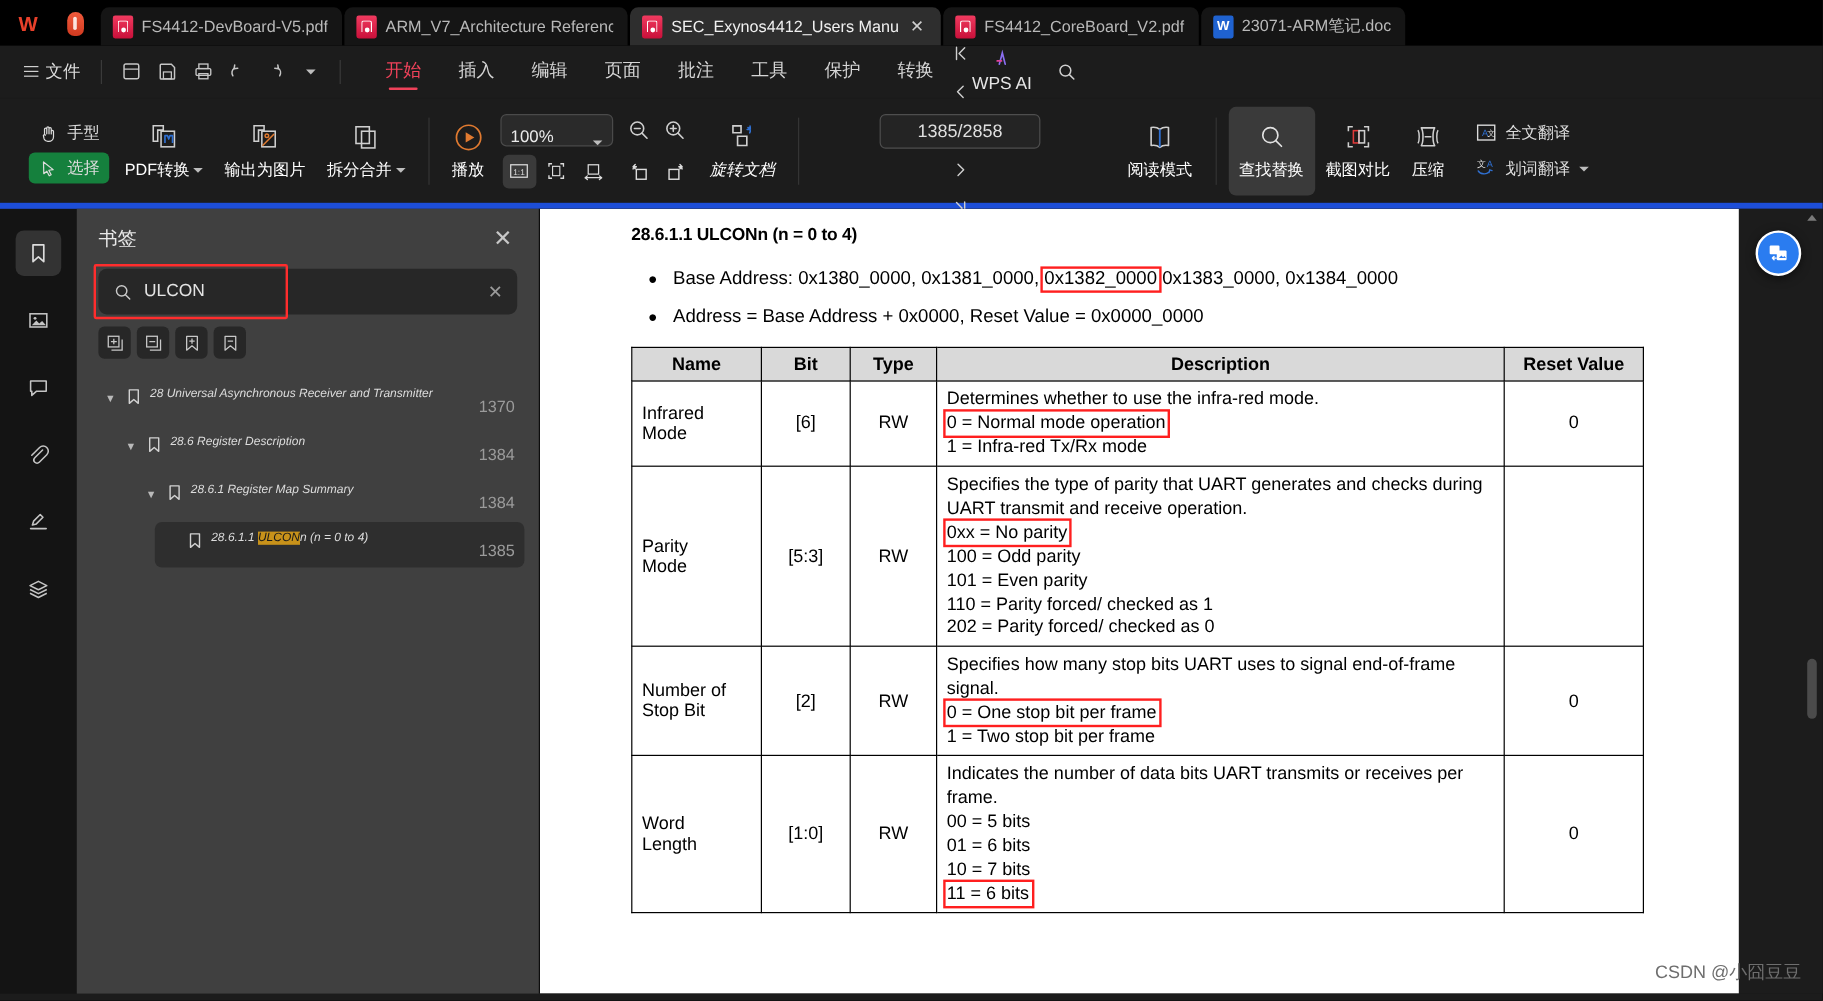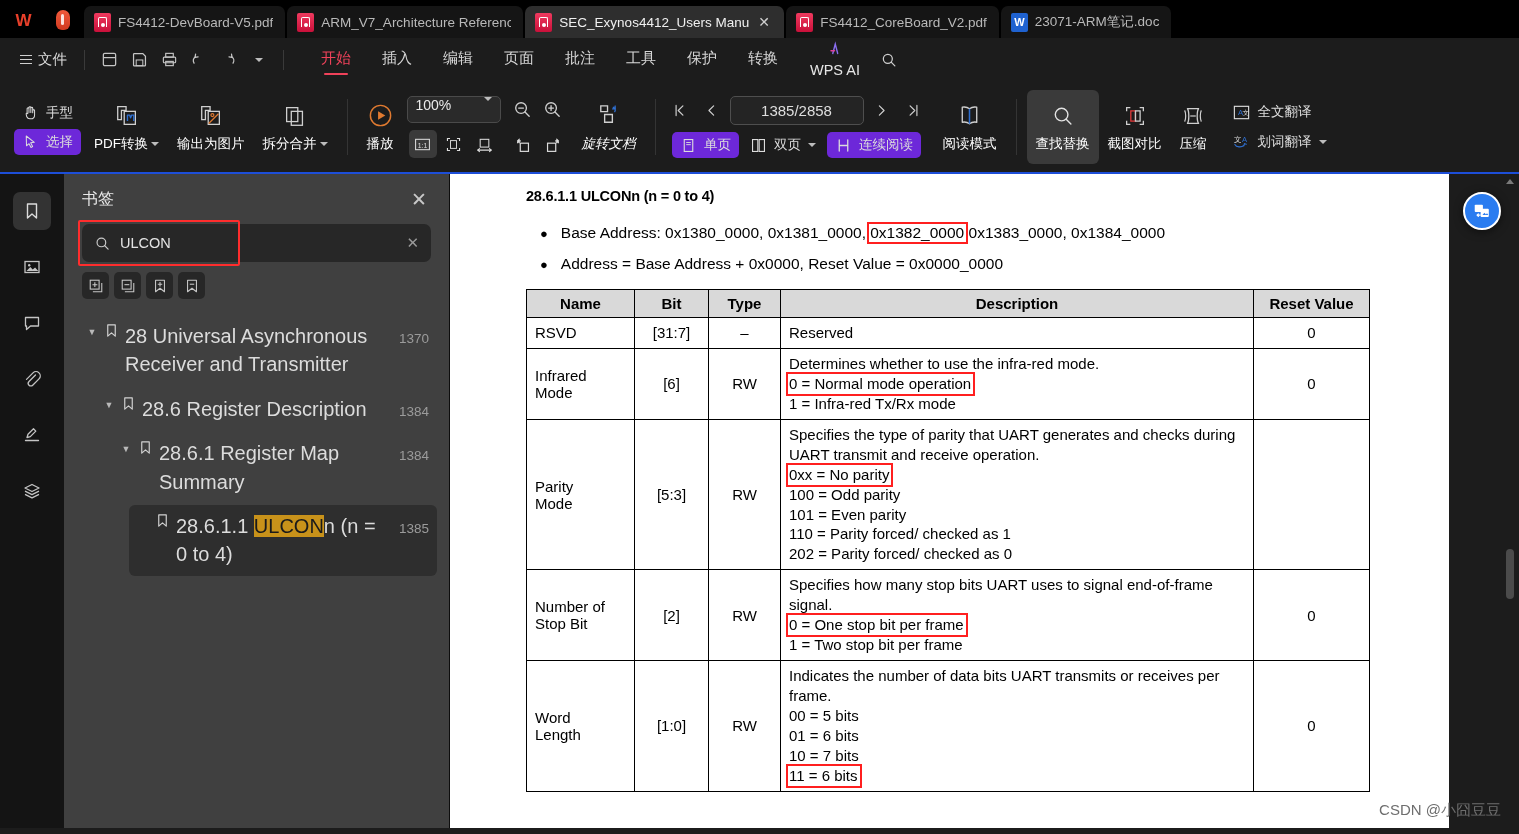"手型" .toolbar { border-bottom: 2px solid #1d4ed8 -> 5px solid #1d4ed8; padding: 0 10px -> 0 20px }
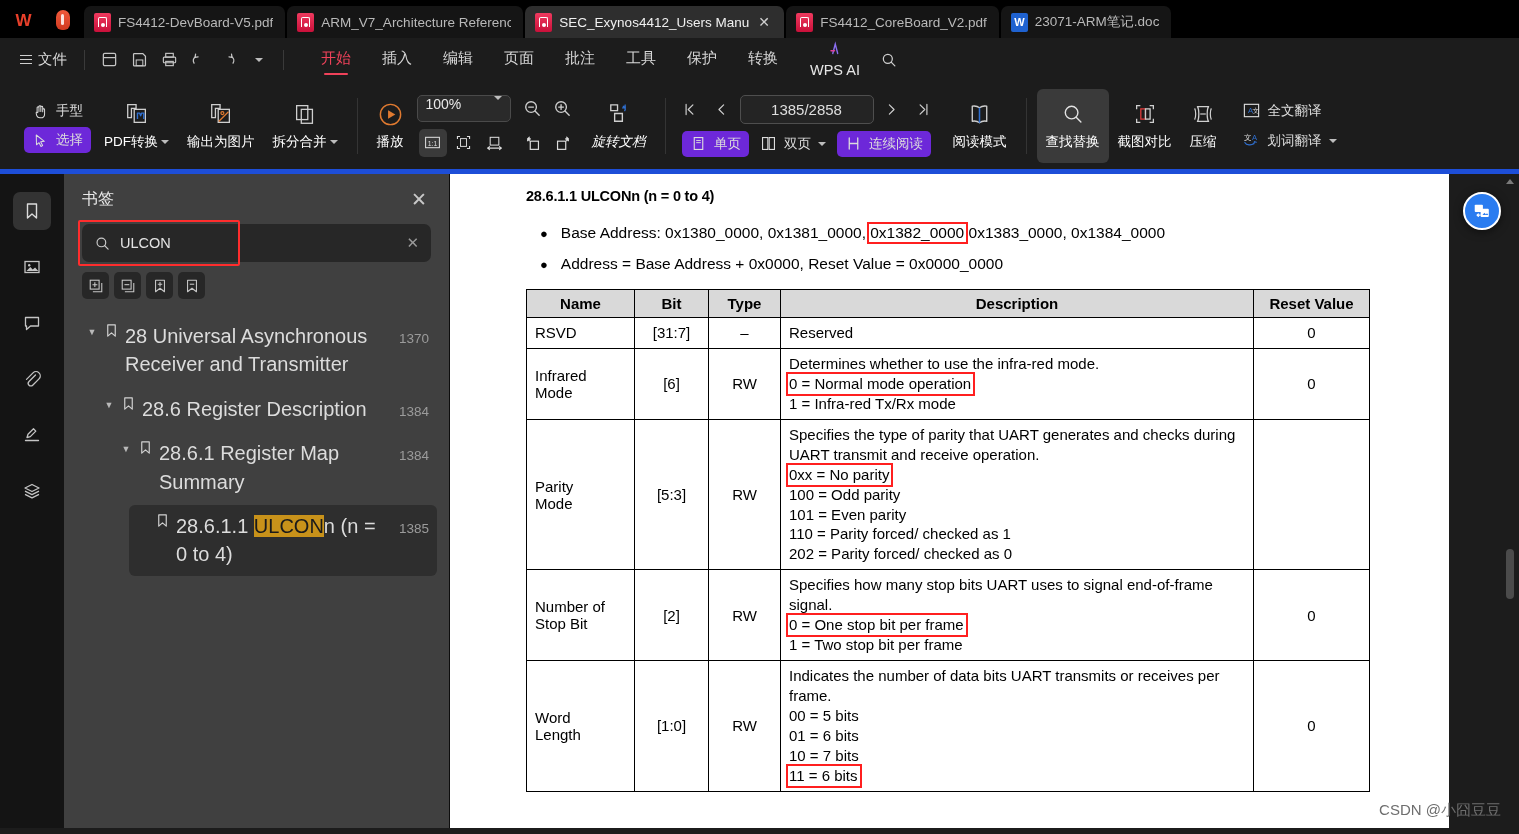"100%" .zoomsel { align-items: flex-start -> flex-end }
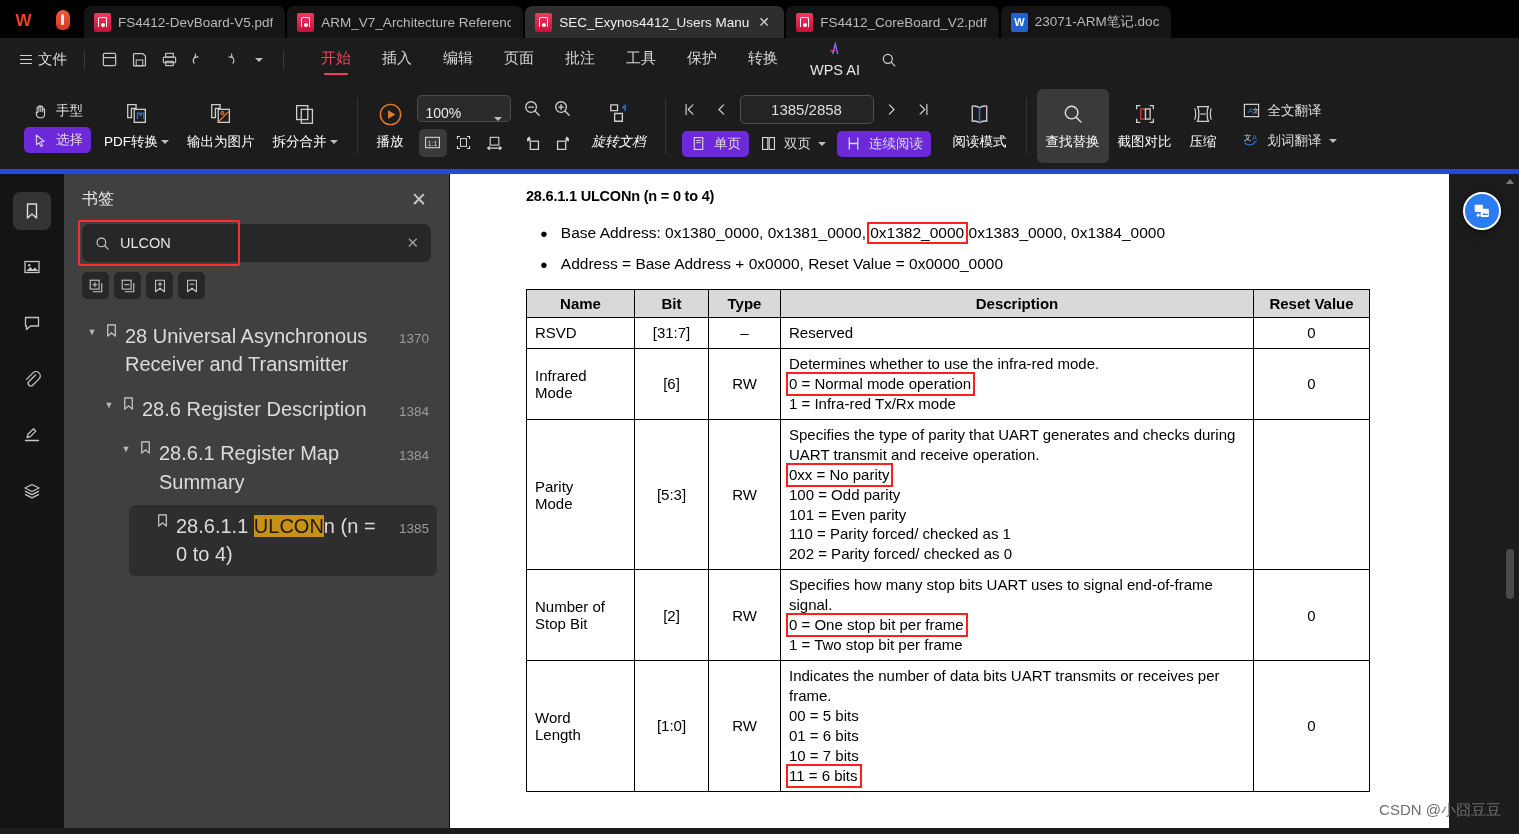"1385/2858" .navrow { flex-direction: none -> column }
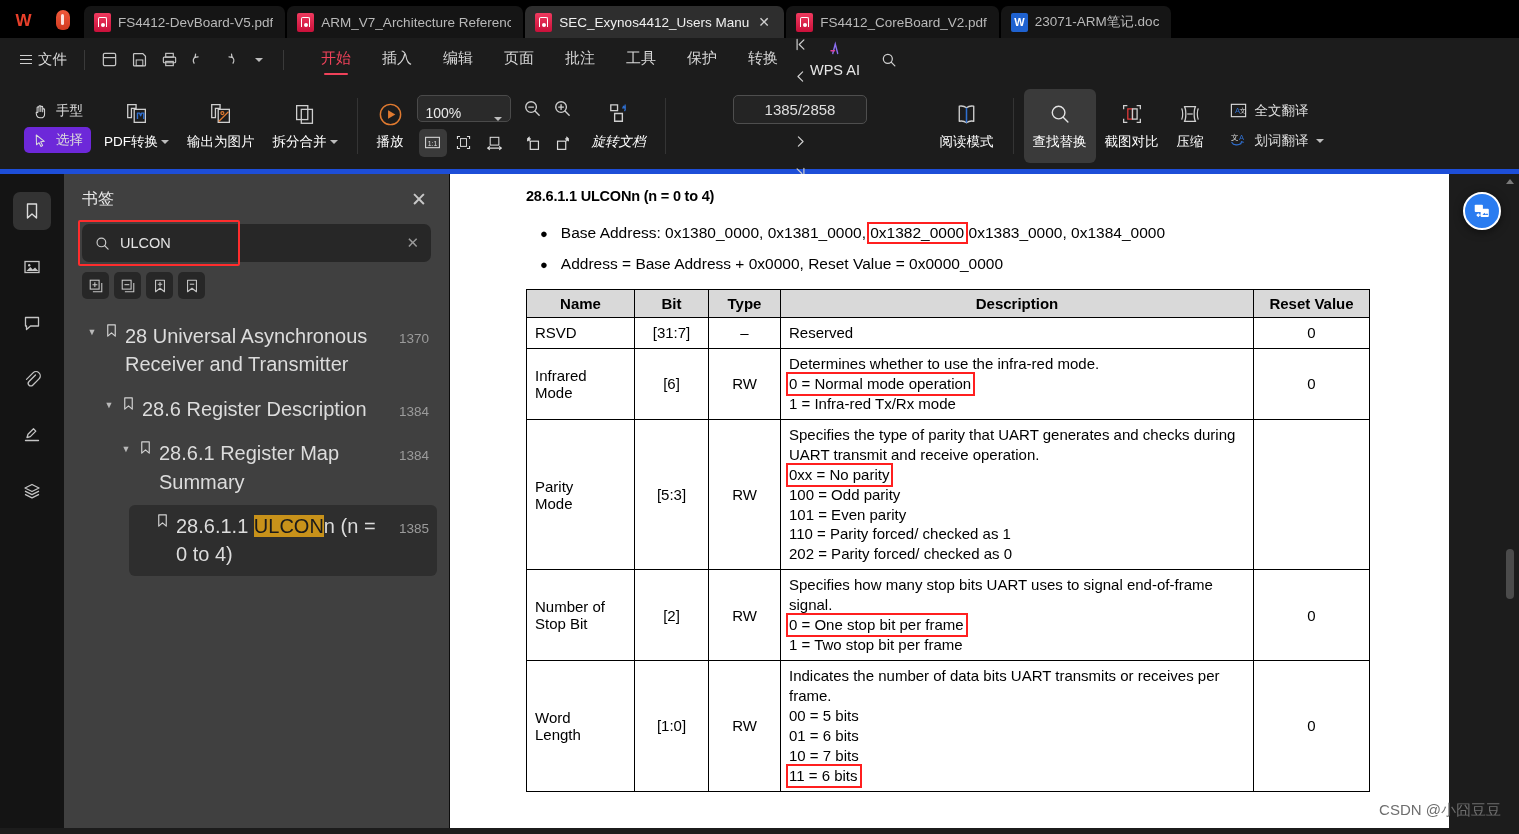"选择" .srow.sel { background: #6d28d9 -> #15803d }
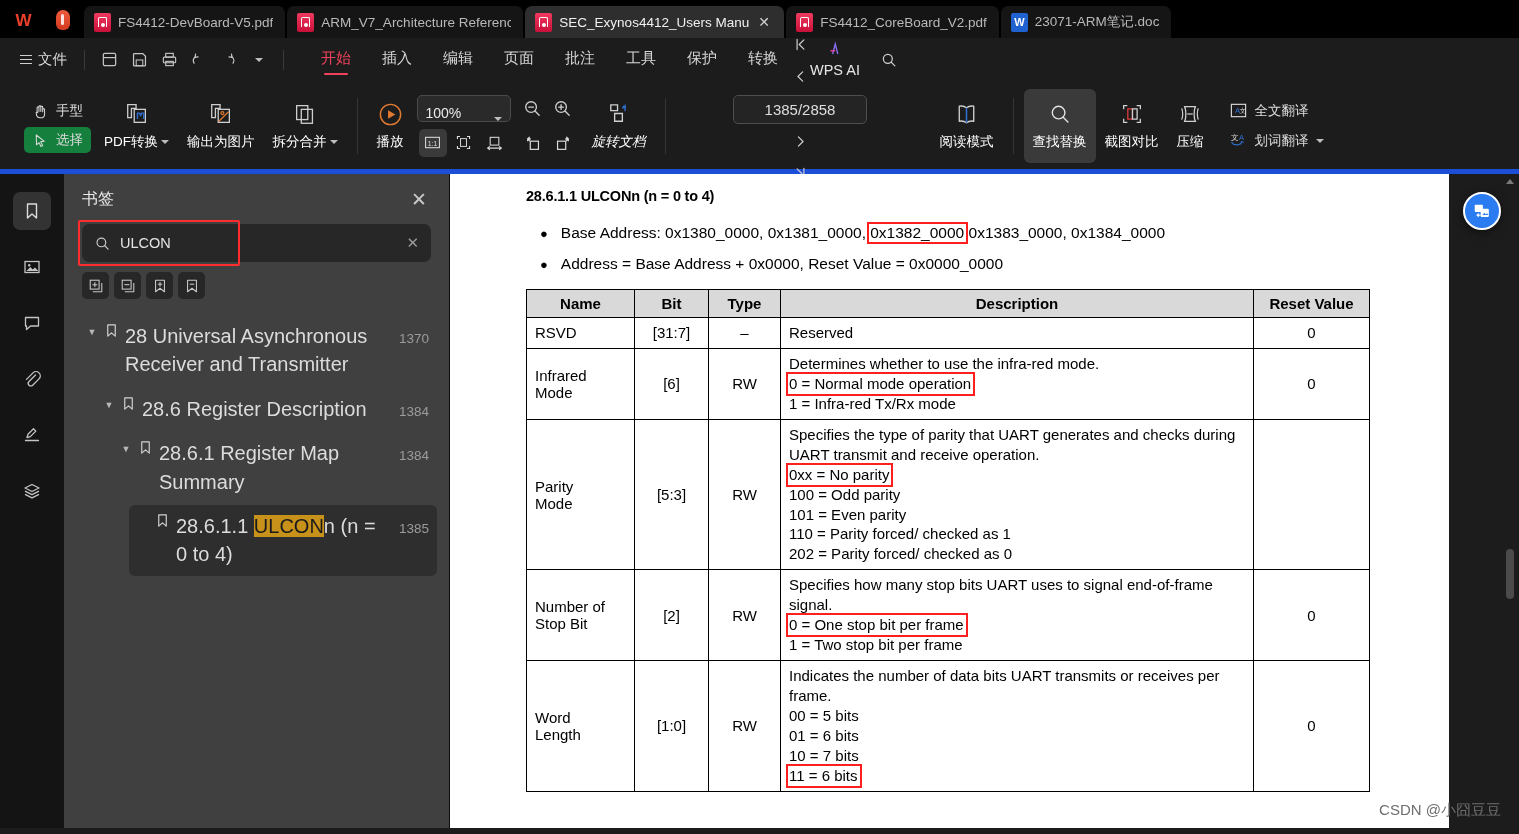"28 Universal Asynchronous Receiver and" .ttext { font-size: 20px -> 10px; font-style: none -> italic }
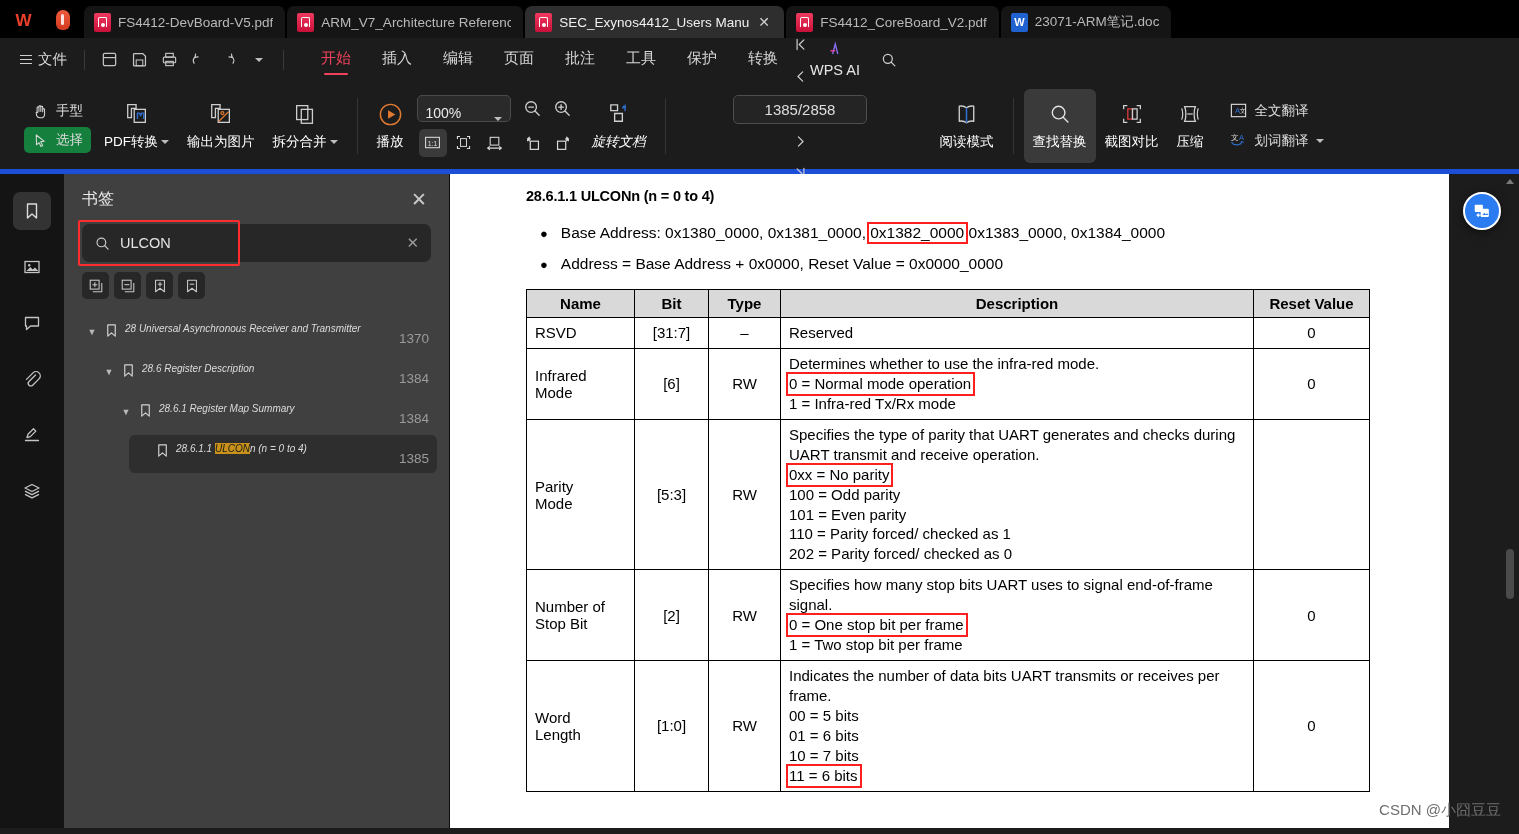"RSVD" tr { html: <tr> <td>RSVD</td> <td>[31:7]</td> <td>–</td> <td> <span>Reserved</span> </td> <td>0</td> </tr> -> none }
